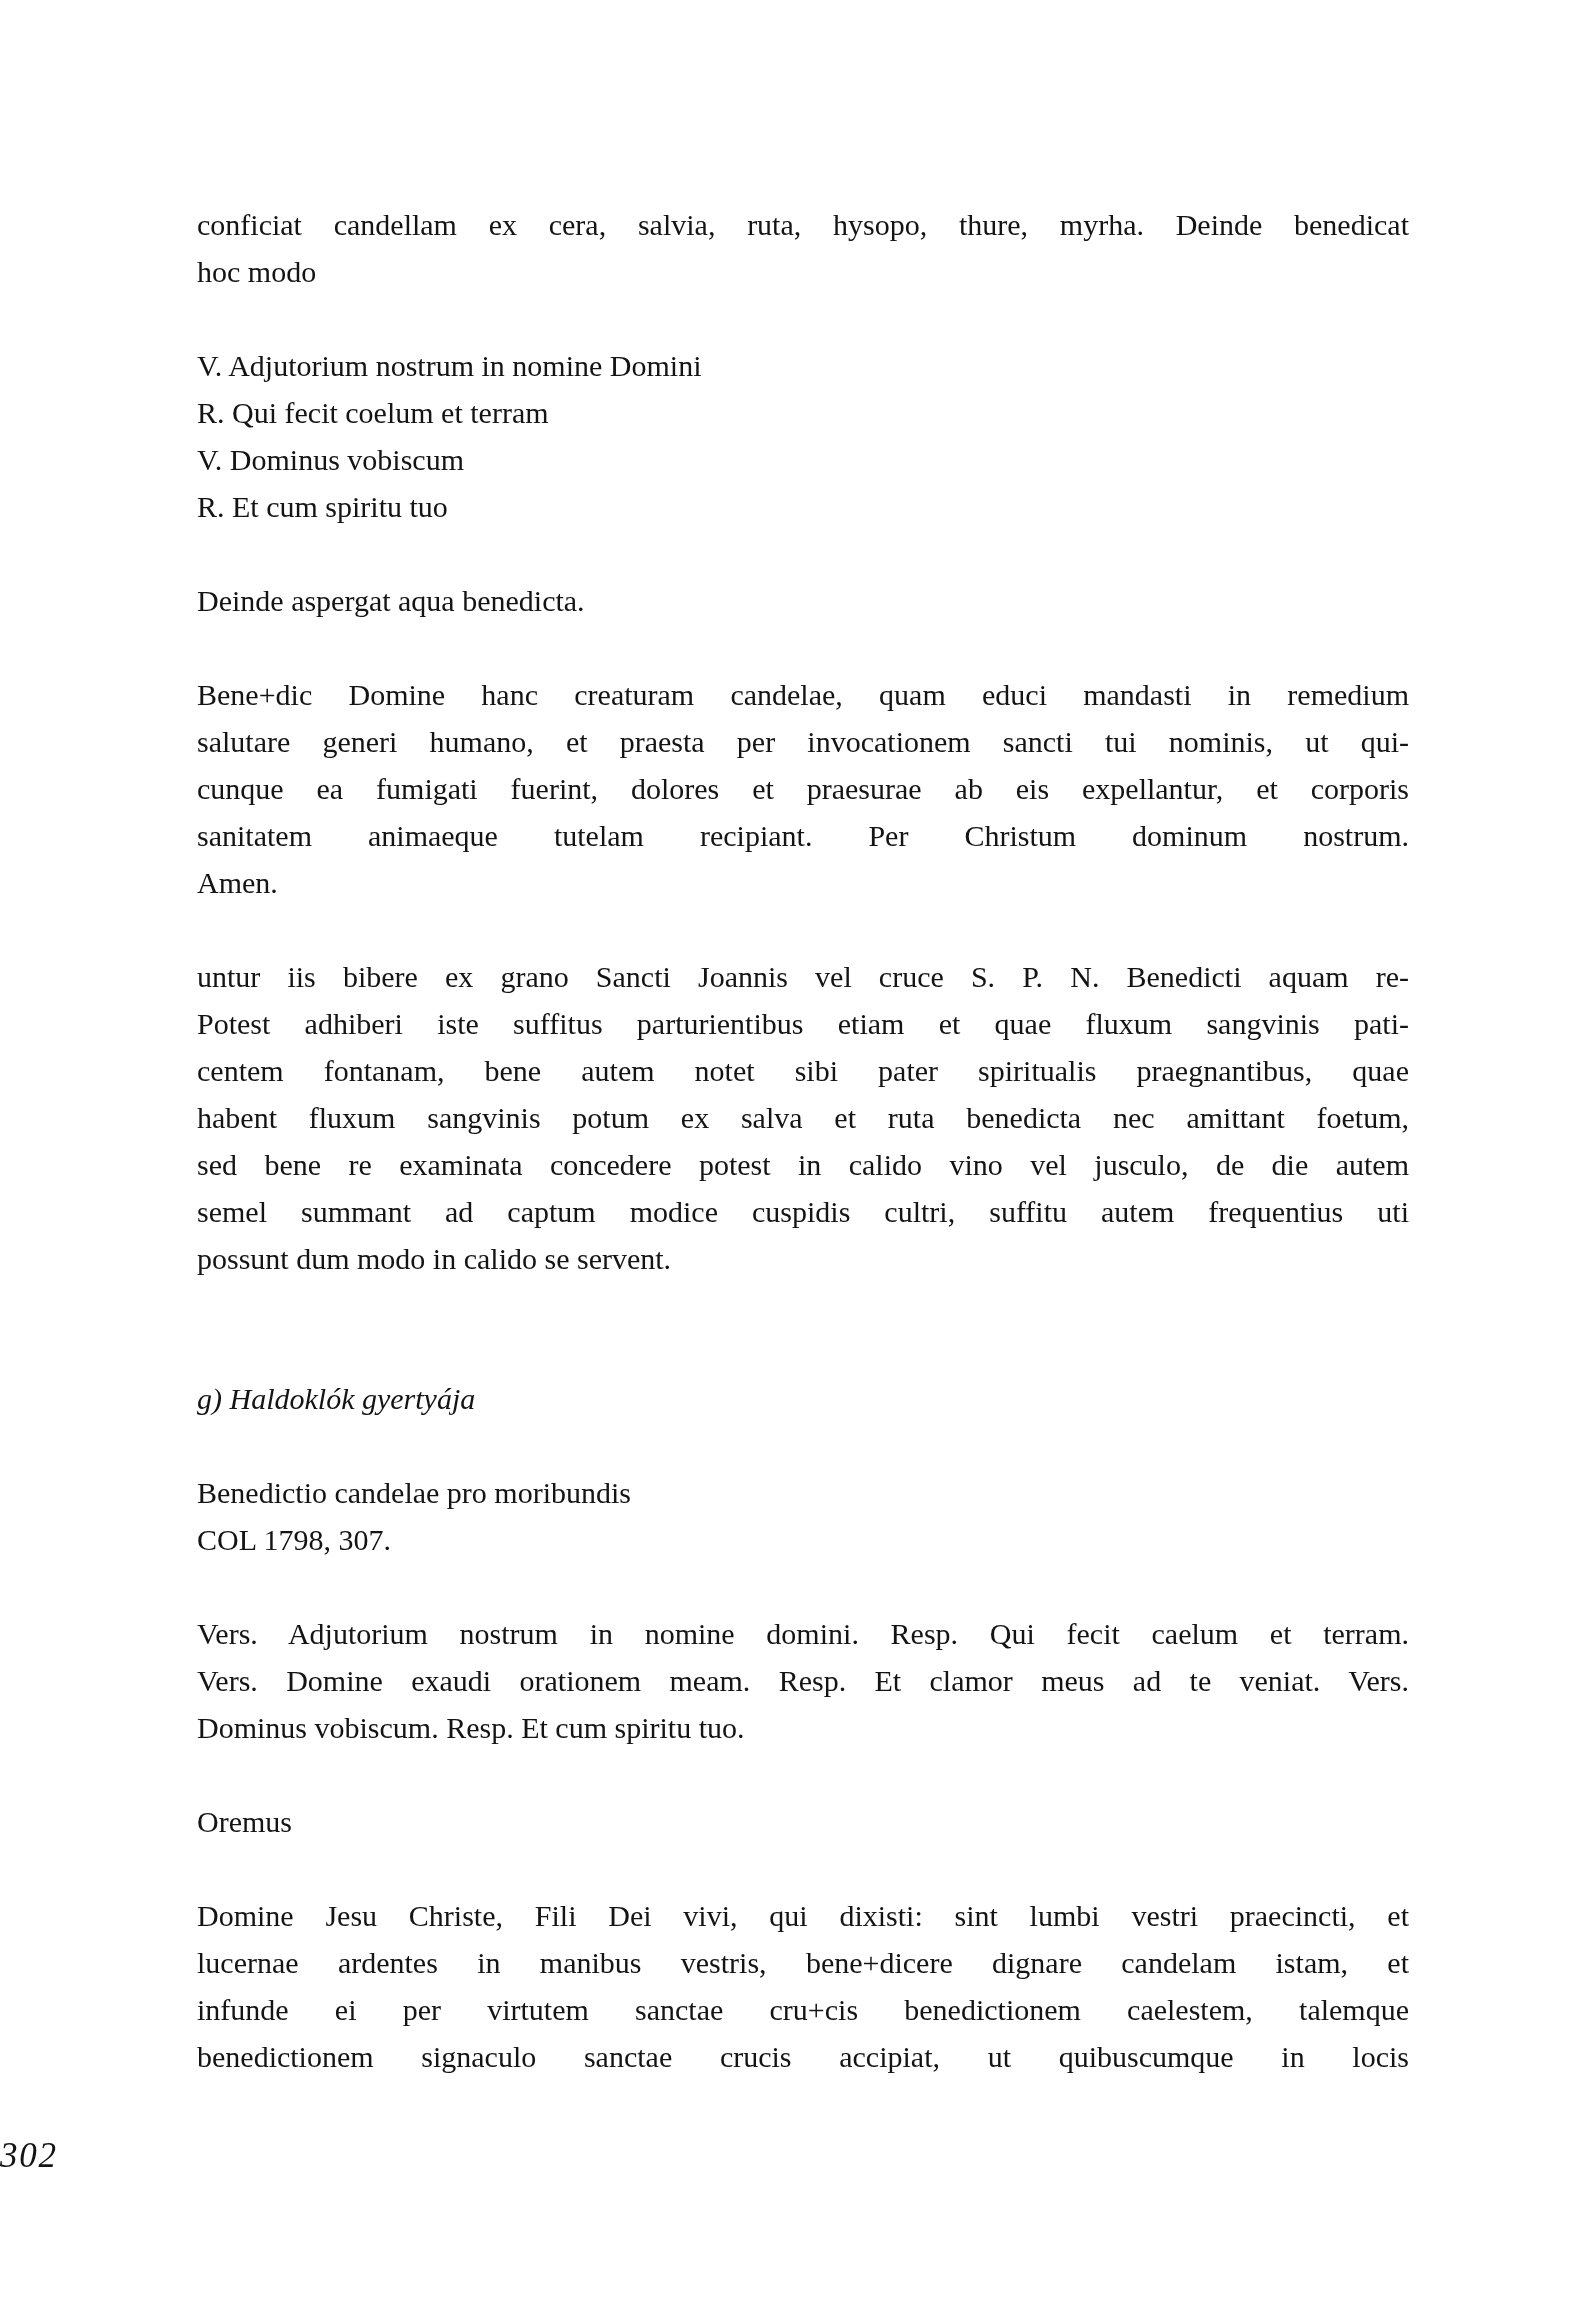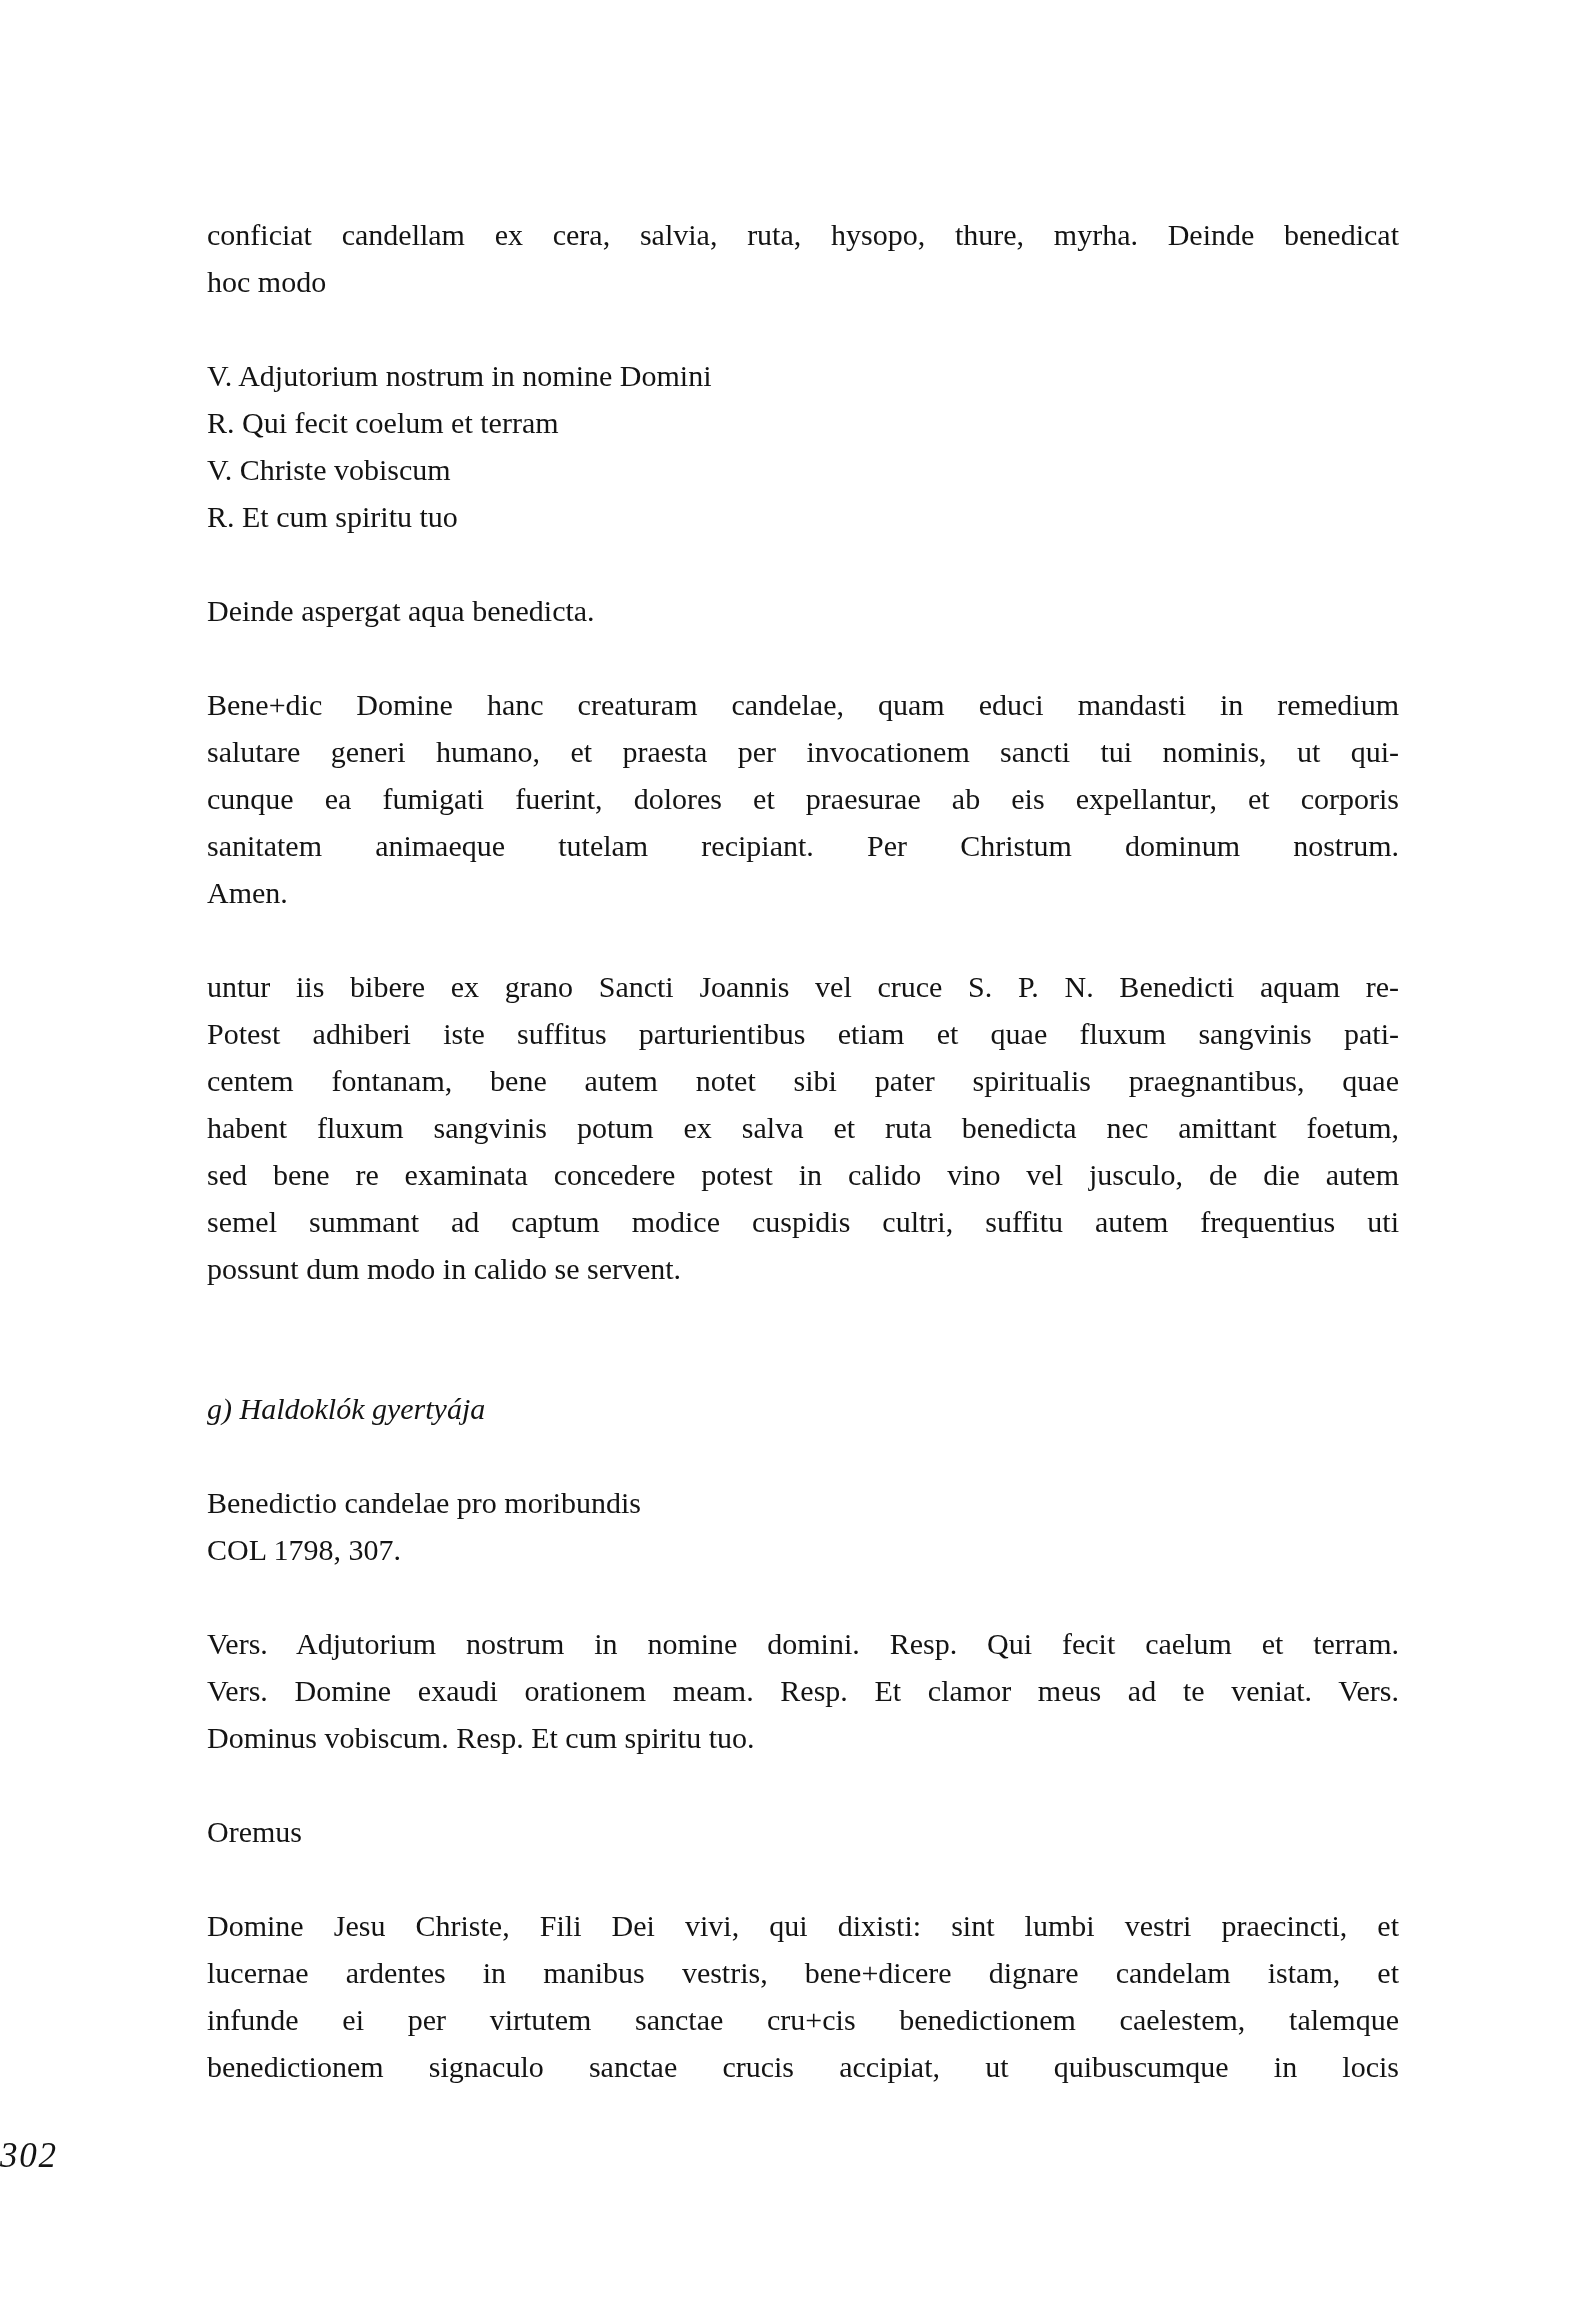"conficiat candellam ex cera, salvia," .block { margin: 14px -> 4px }
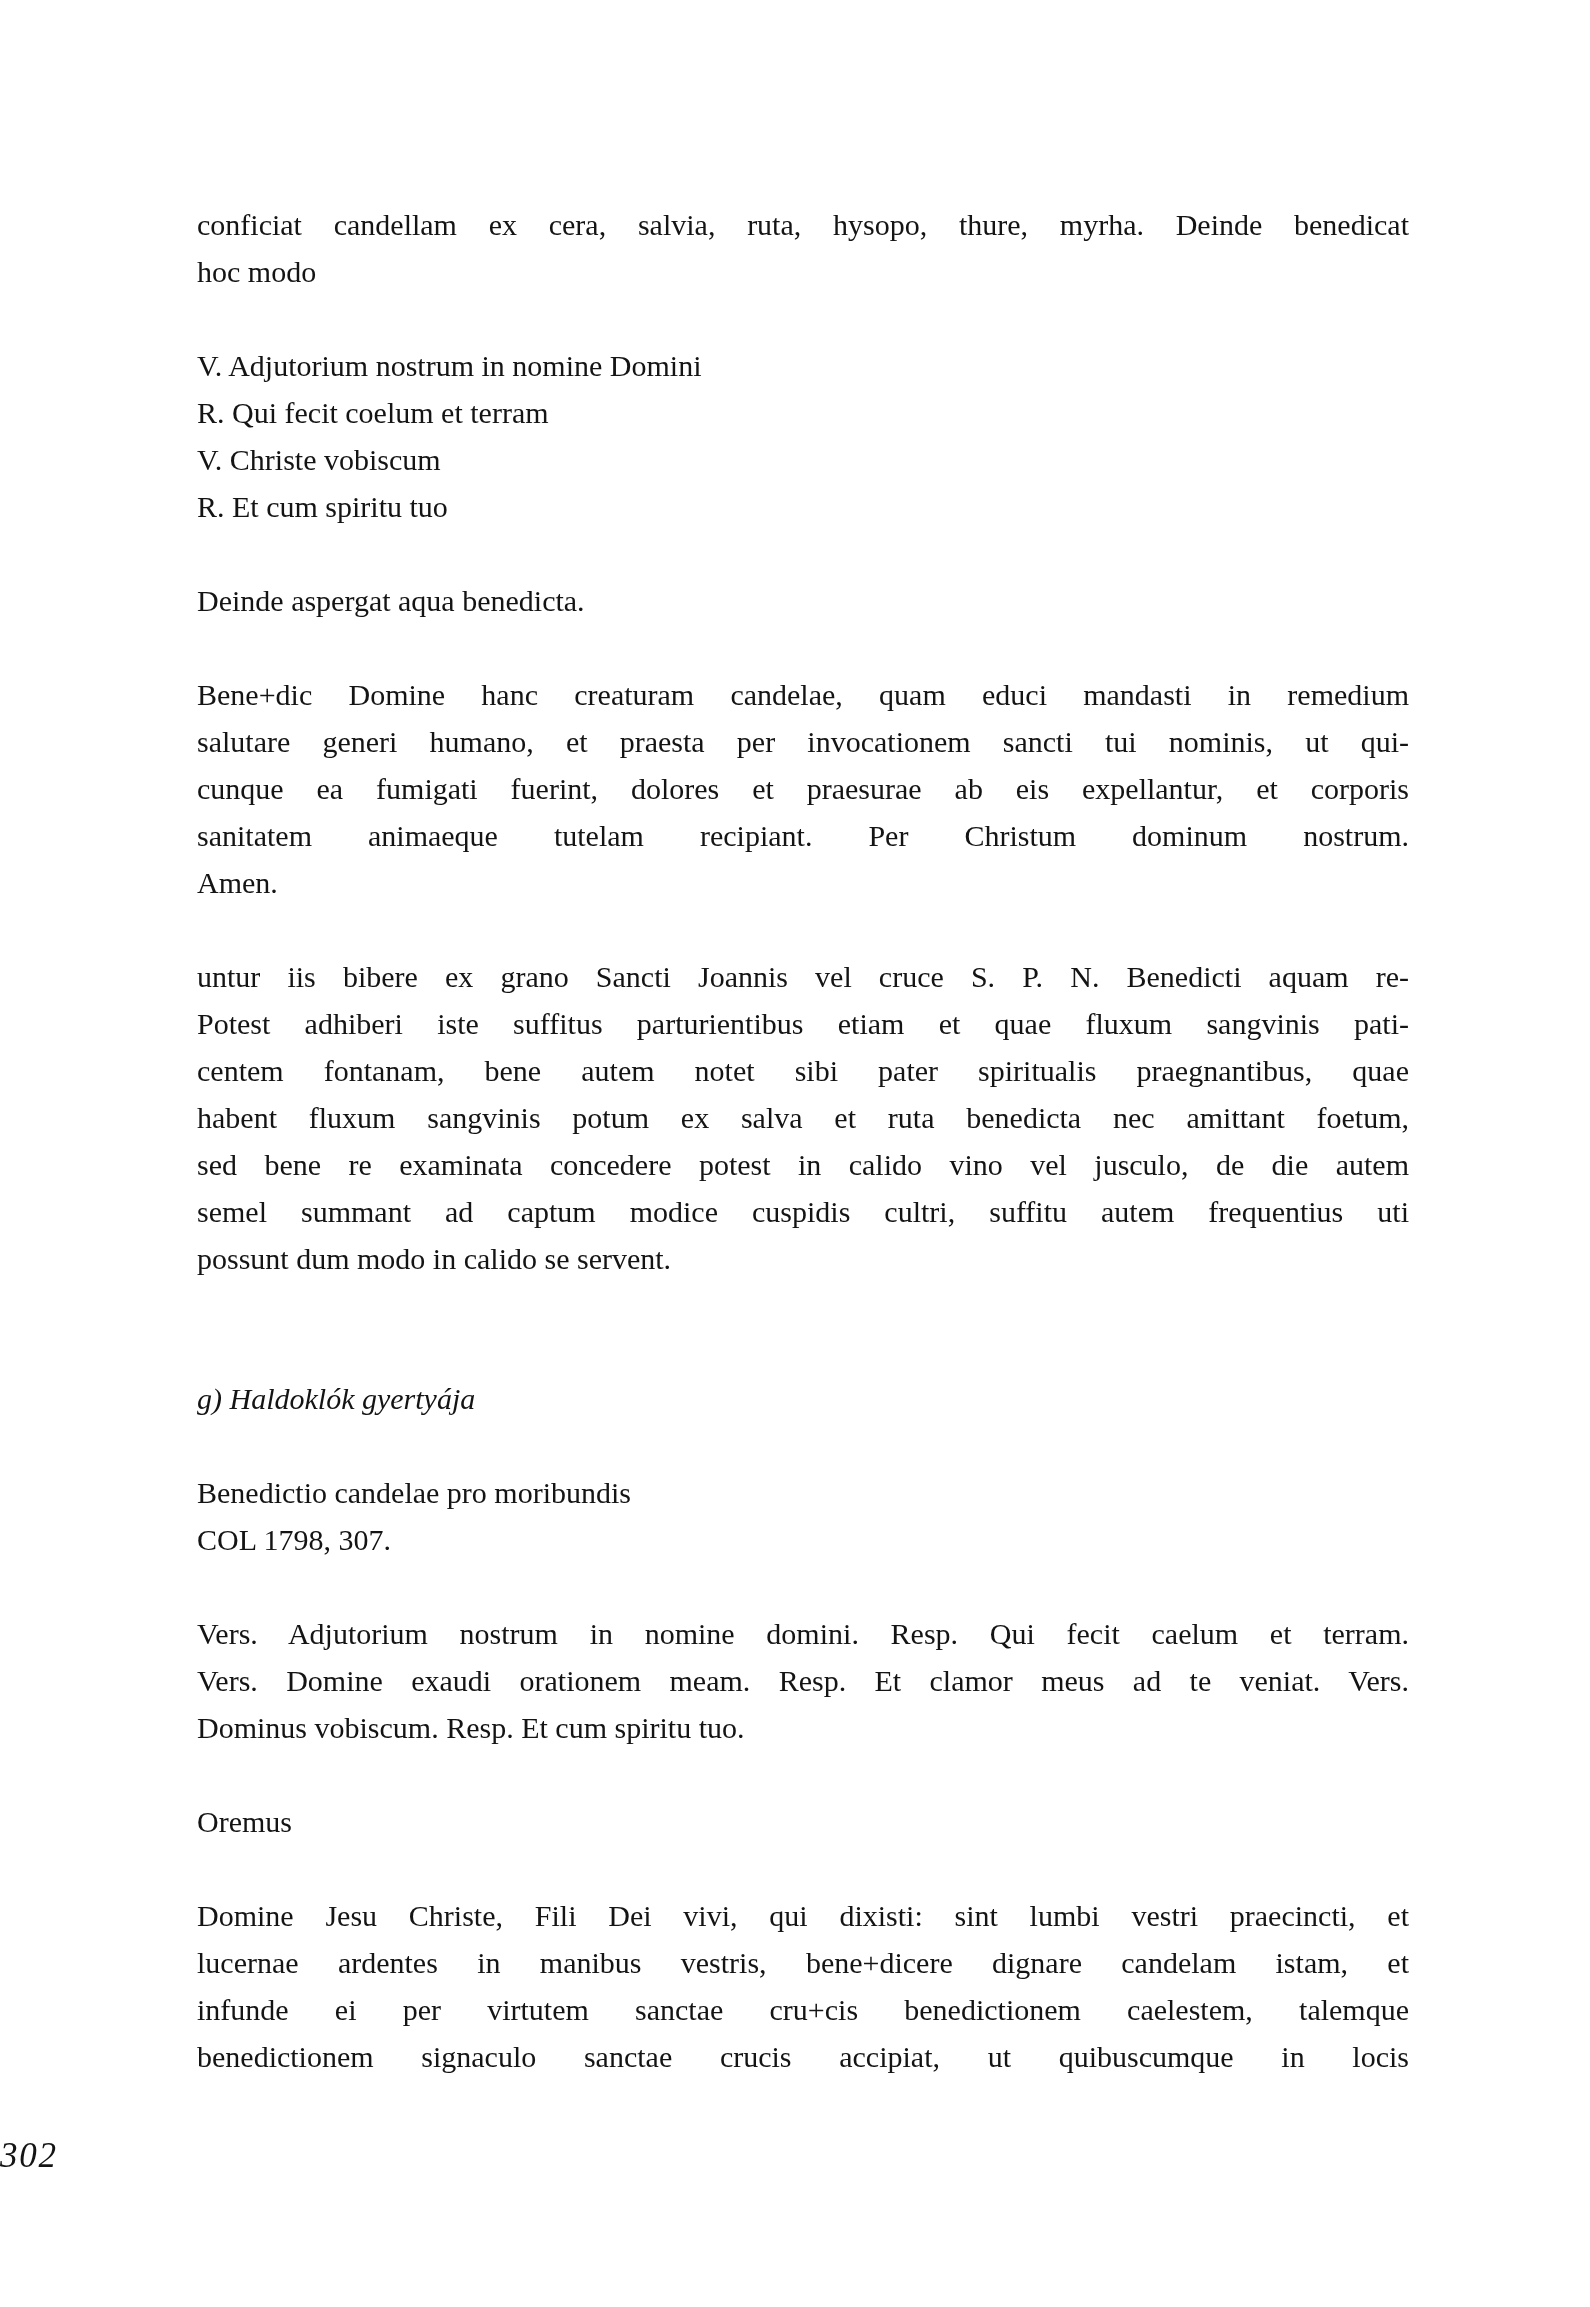"V. Christe vobiscum" div.line { text: Christe -> Dominus }
